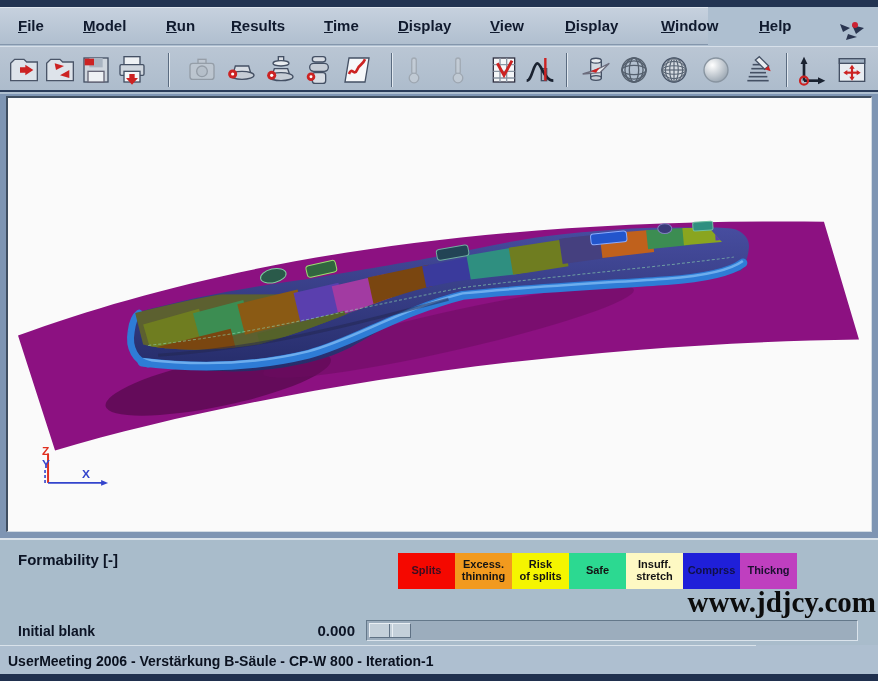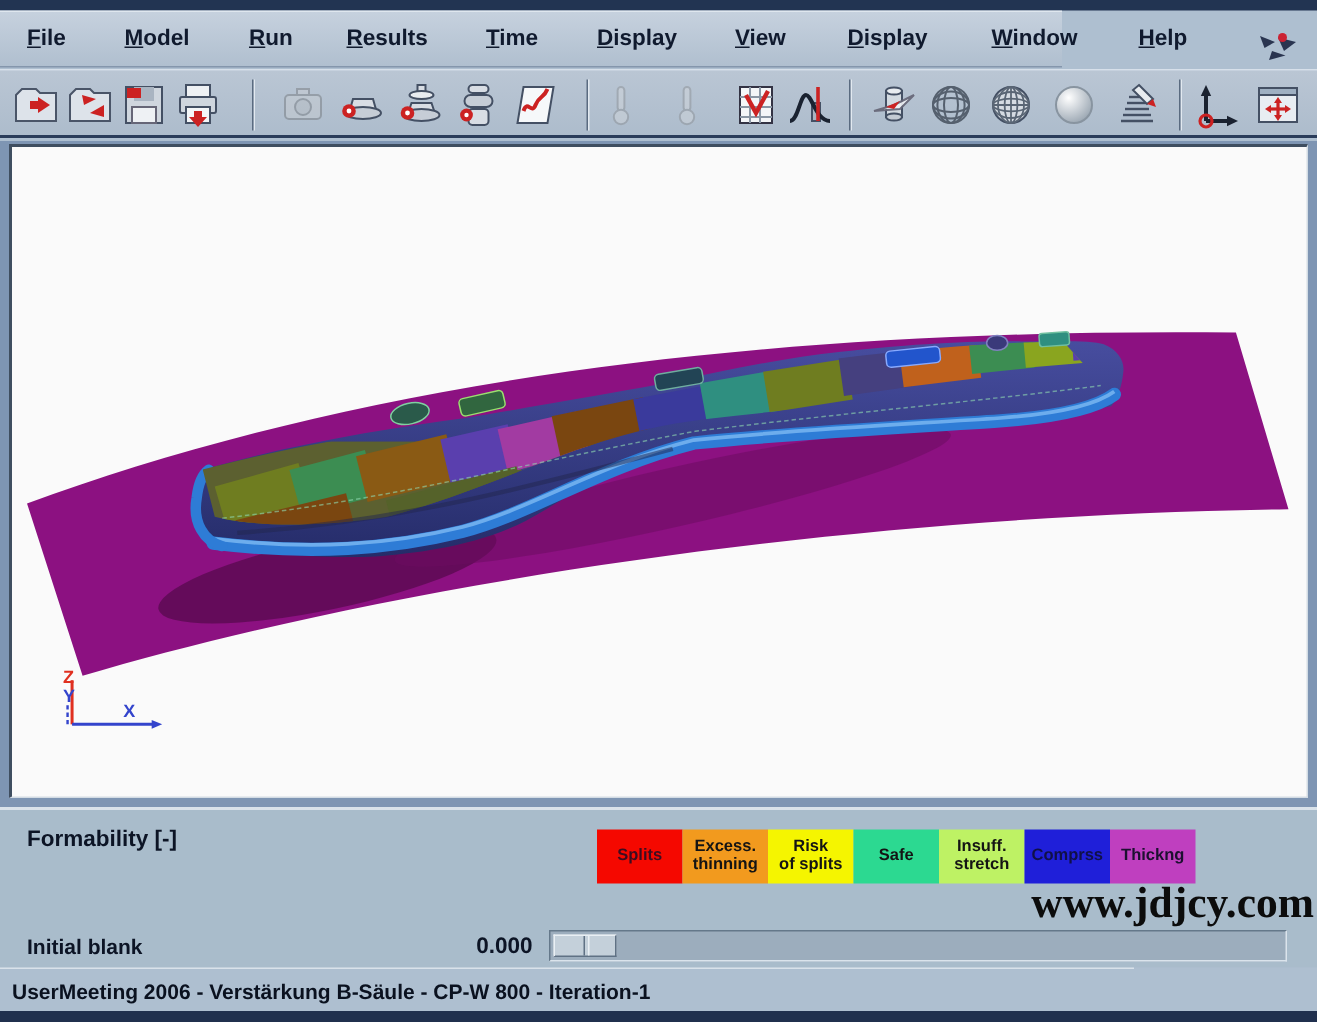"Insuff." div.legend-item { background: #bef264 -> #fef9c3 }
